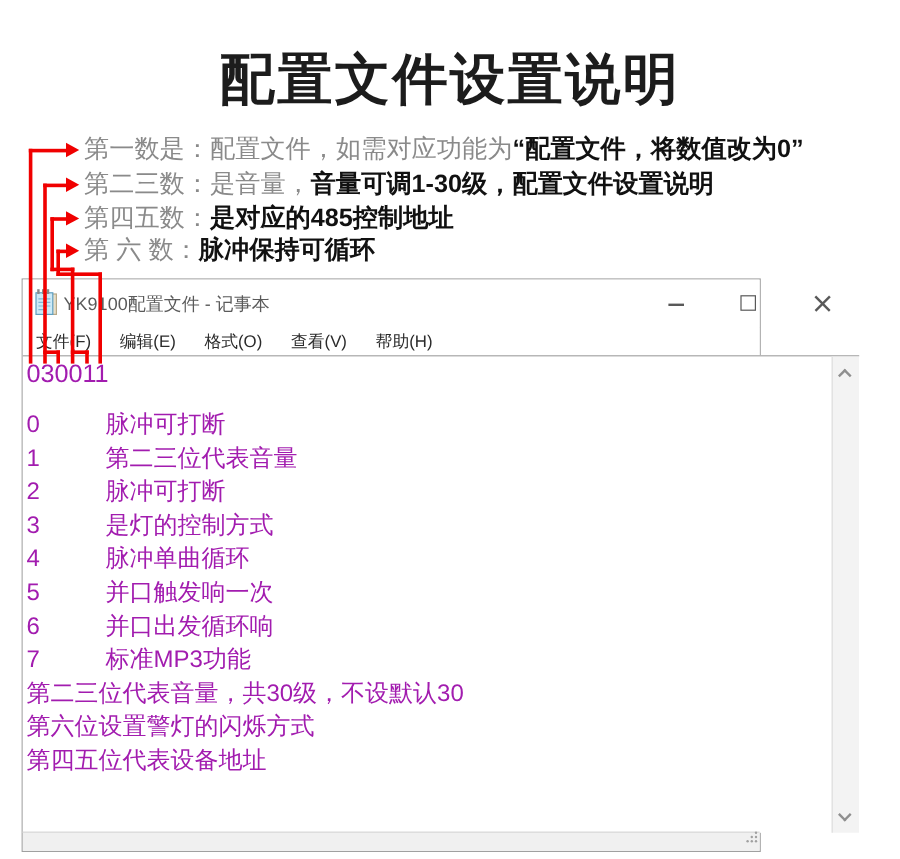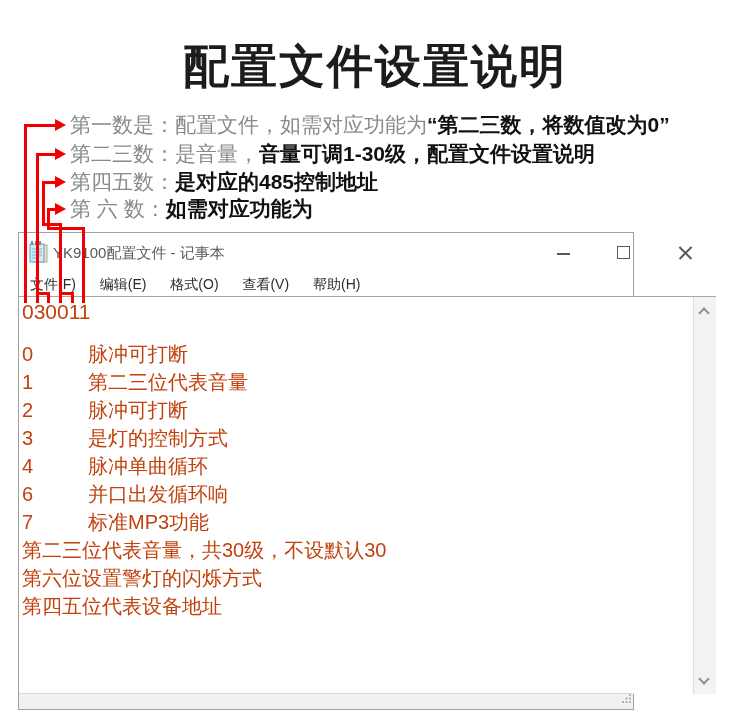"“第二三数，将数值改为0”" span.strong { text: 第二三数 -> 配置文件 }
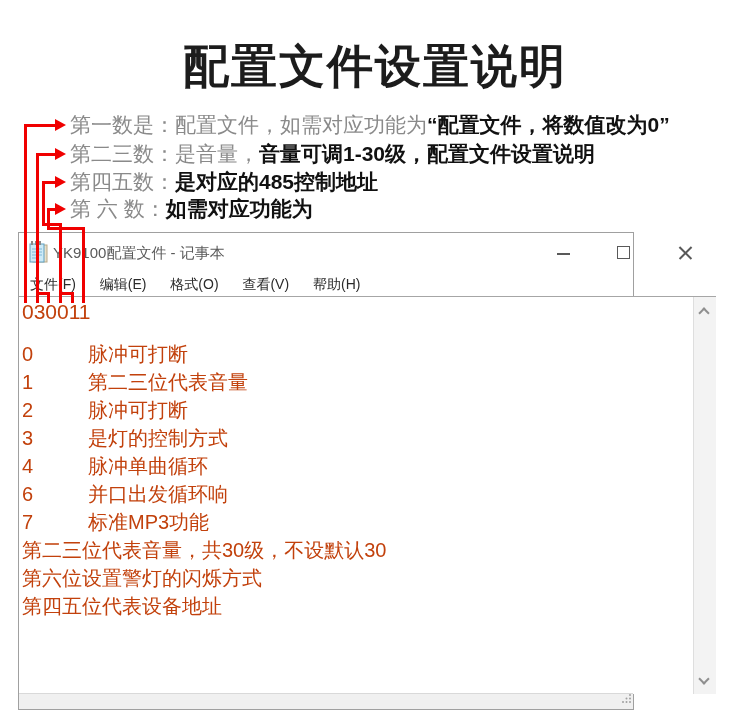"如需对应功能为" span.strong { text: 如需对应功能为 -> 脉冲保持可循环 }
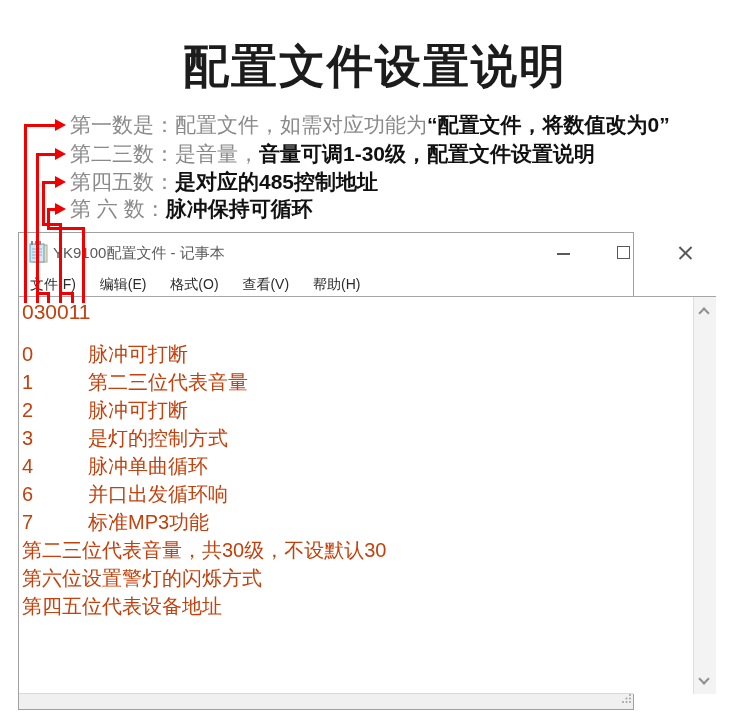"030011" .editor { color: #c2410c -> #a21caf }
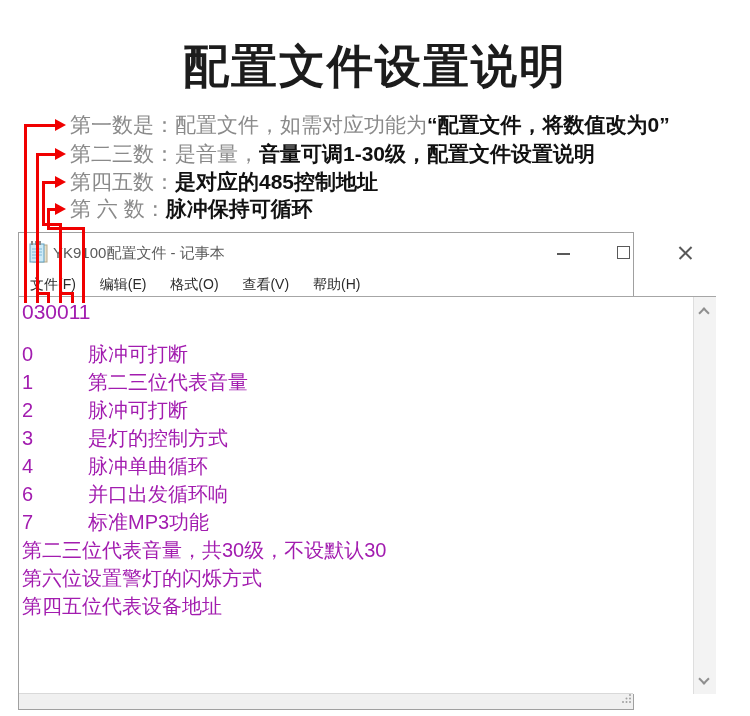"5 并口触发响一次" div.ed-row { html: none -> <div><span>5</span><span>并口触发响一次</span></div> }
